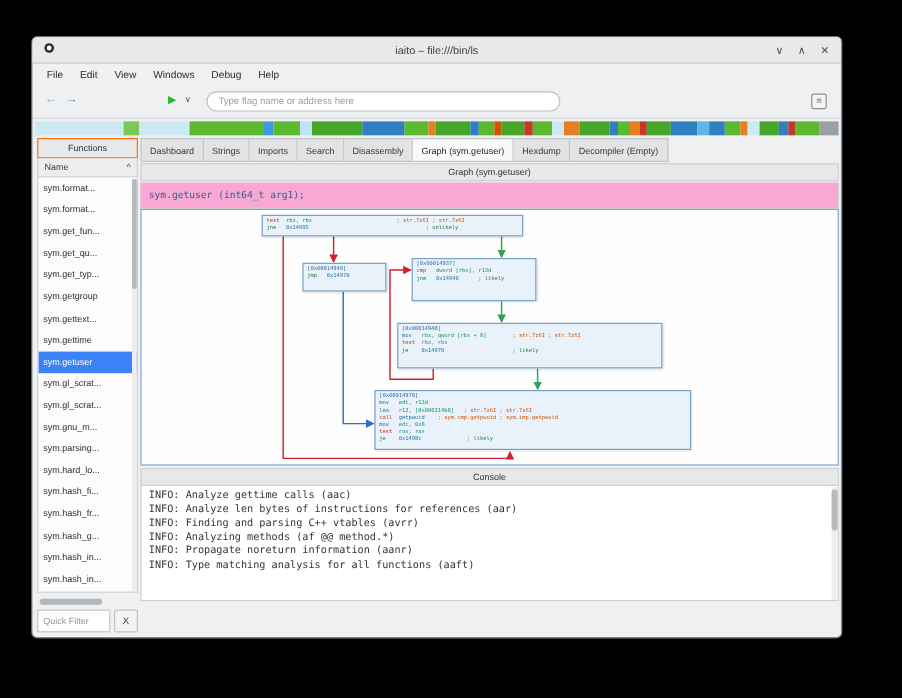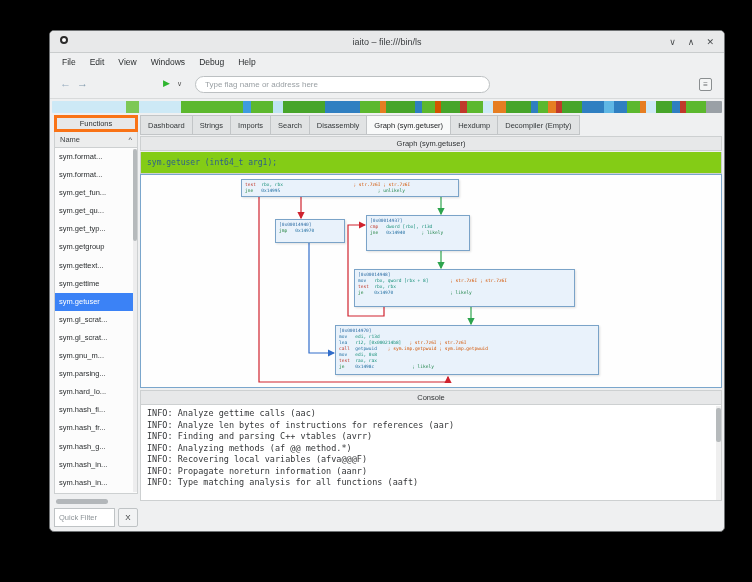"iaito – file:///bin/ls" .window { left: 49px -> 26px }
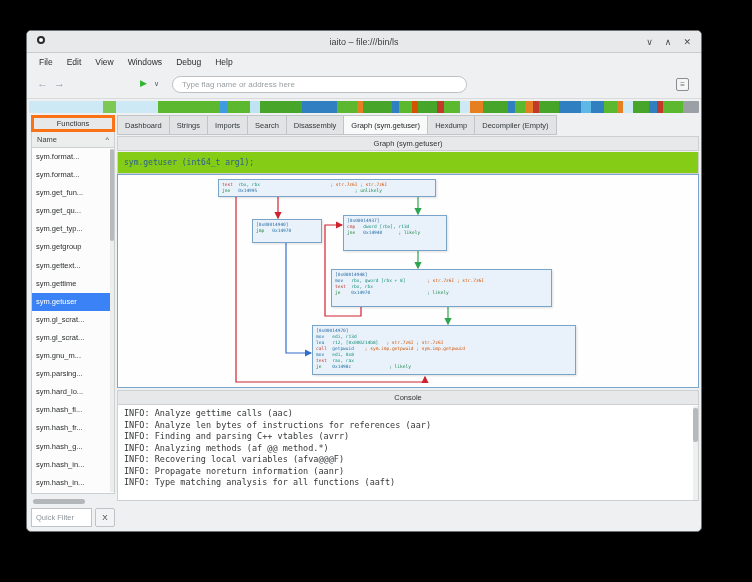"Functions" .fp-header { border: 3px solid #f97316 -> 1px solid #f97316 }
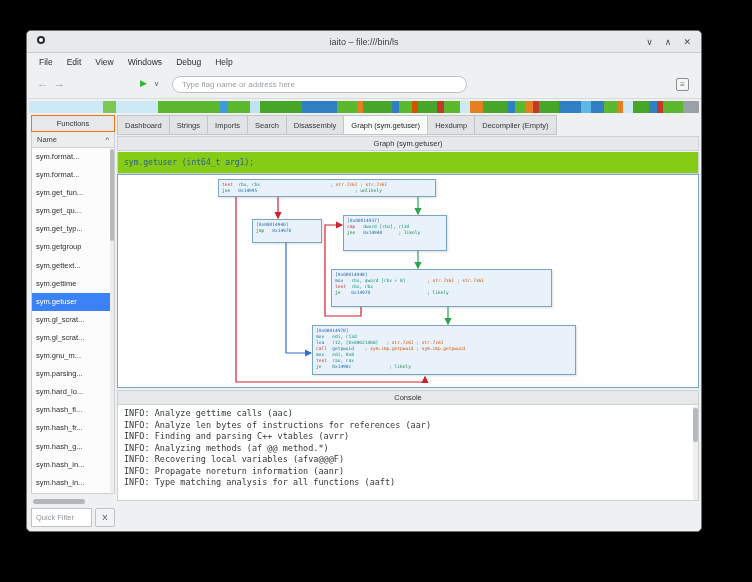"sym.getuser (int64_t arg1);" .signature-row { background: #84cc16 -> #f9a8d4 }
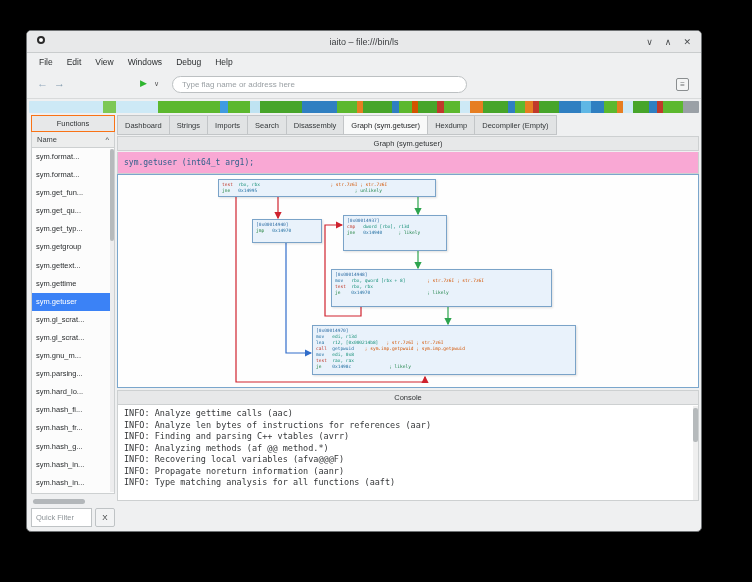"INFO: Recovering local variables" div.console-line { html: <div>INFO: Recovering local variables (afva@@@F)</div> -> none }
